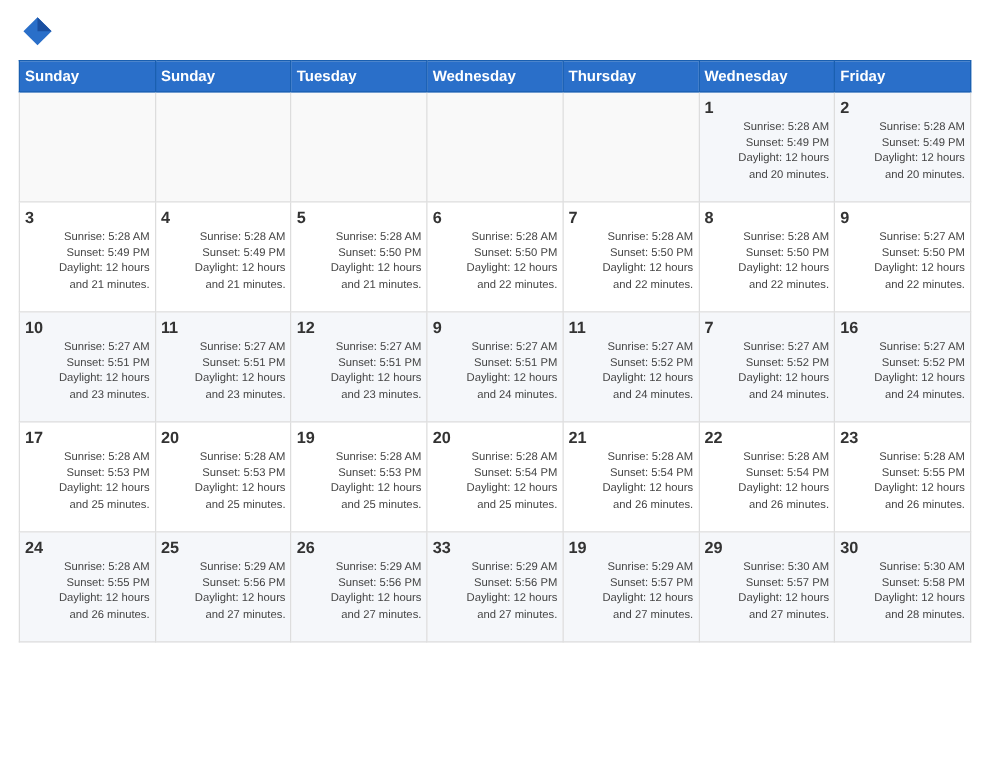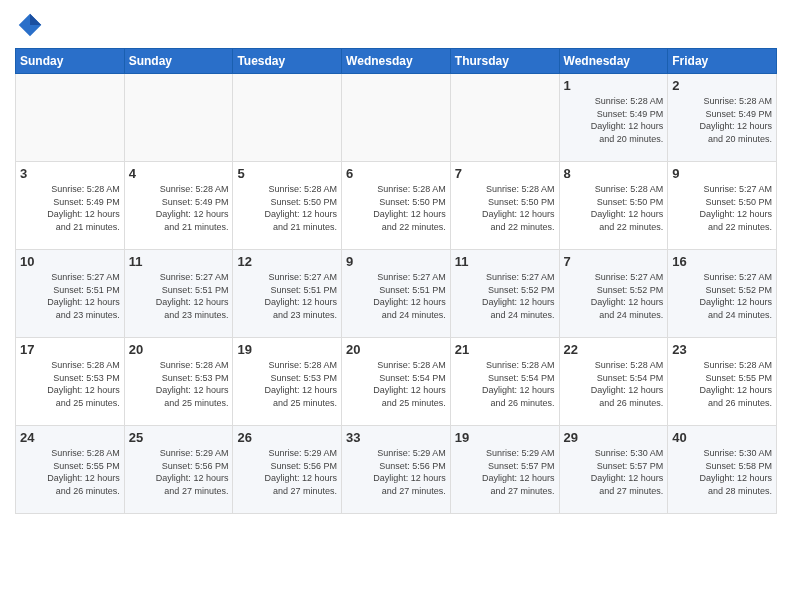"40" span.day-number { text: 40 -> 30 }
